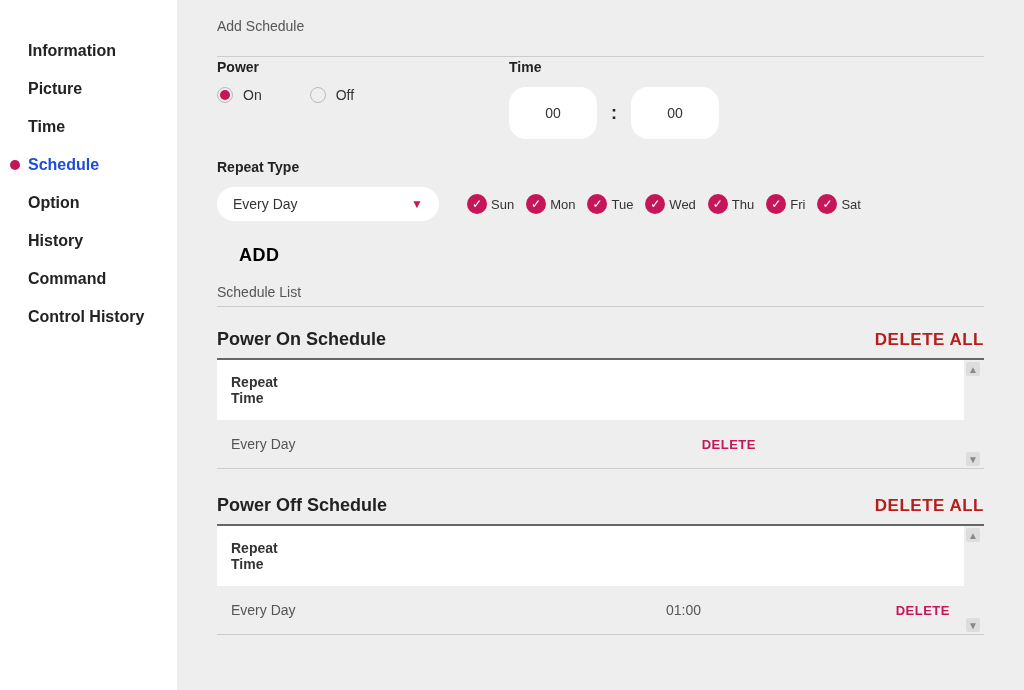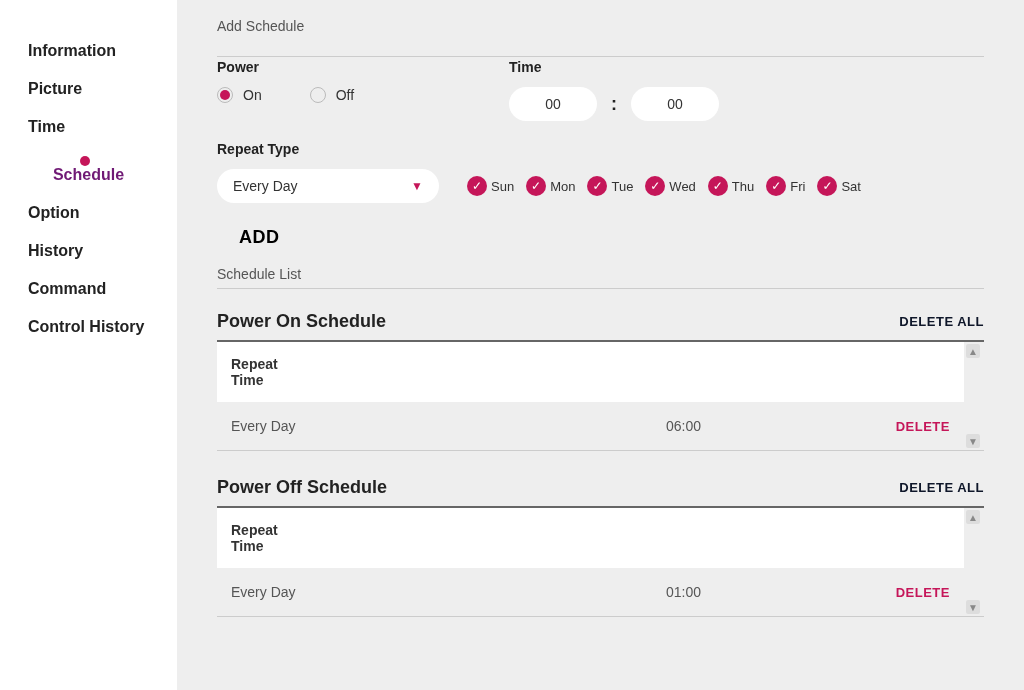"00" .time-input { height: 34px -> 52px }
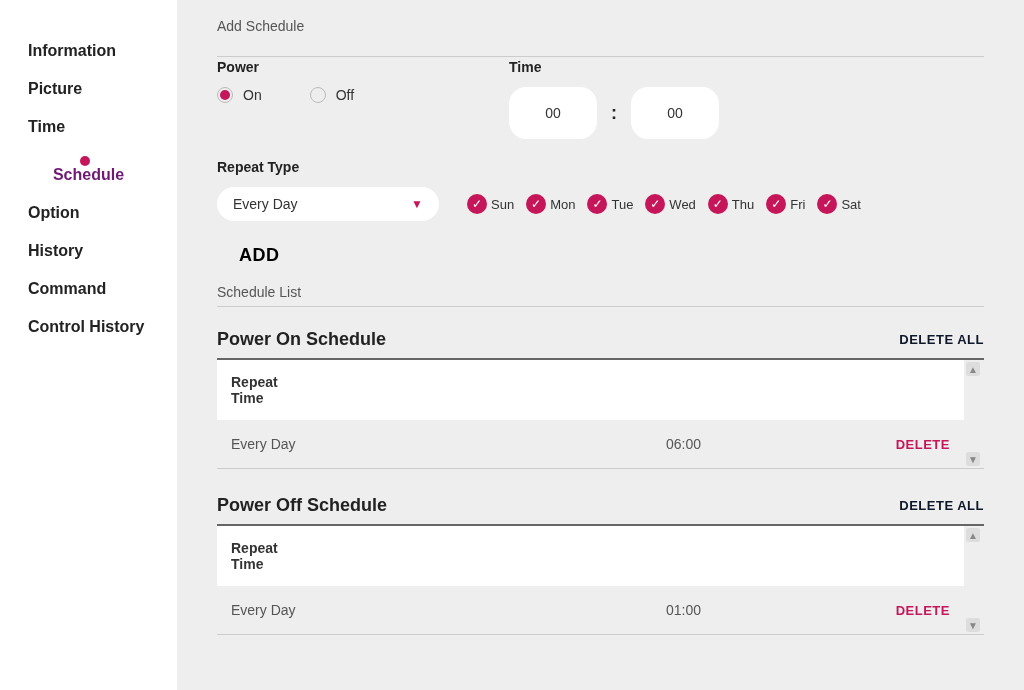"Schedule" .sidebar-item.active { color: #701a75 -> #1d4ed8; flex-direction: column -> none }
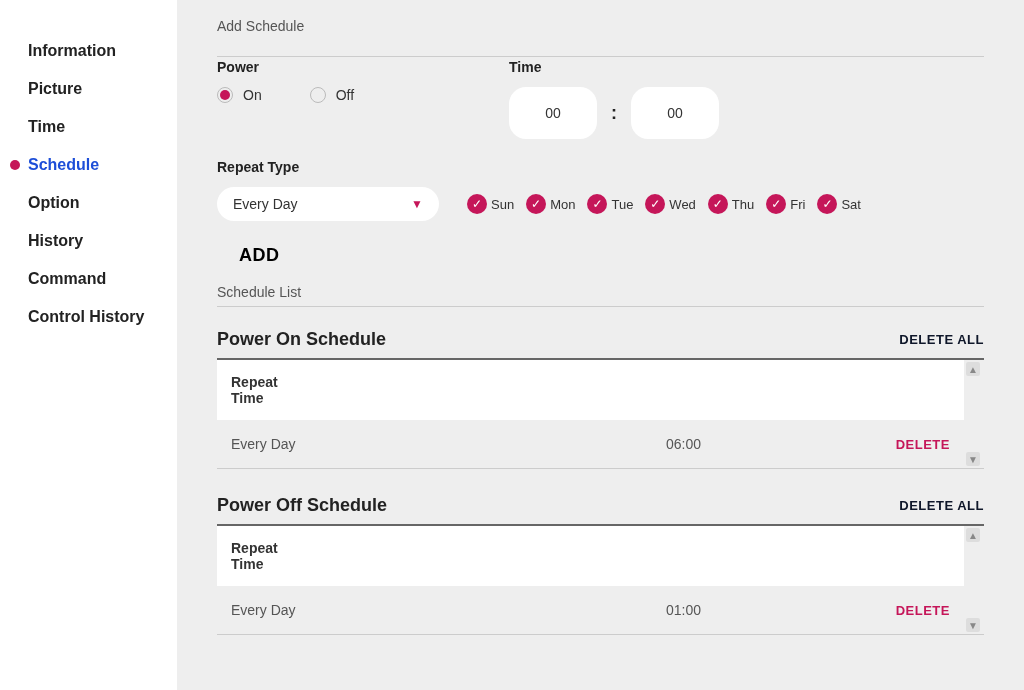"DELETE ALL" .delete-all-btn { color: #0f172a -> #b91c1c; font-size: 13px -> 17px }
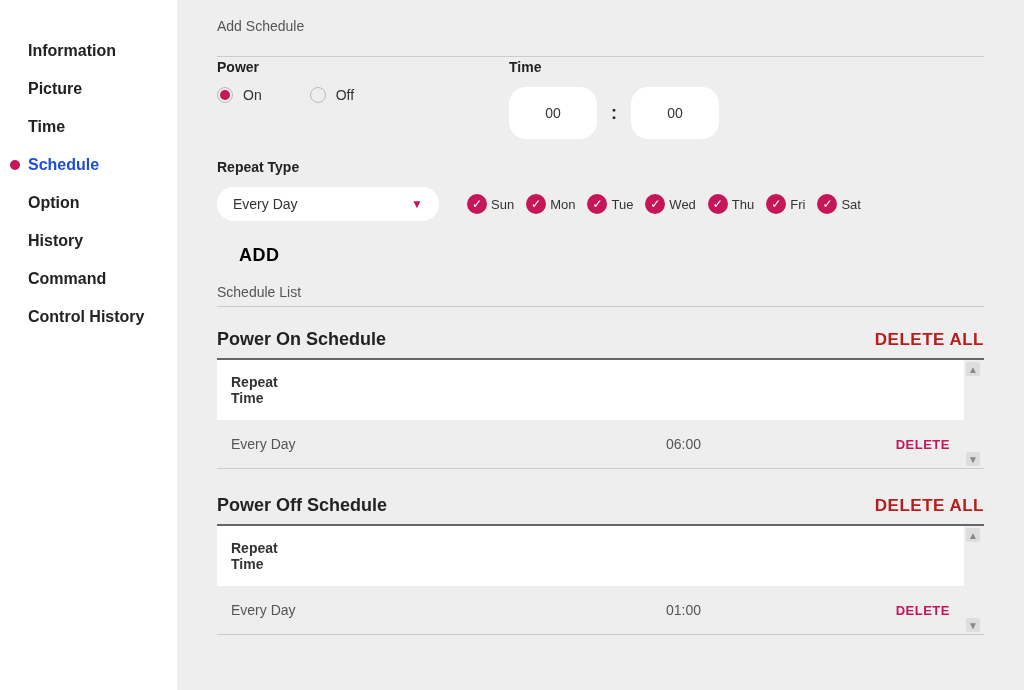"06:00" span.col-time { html: <span>06:00</span> -> none }
